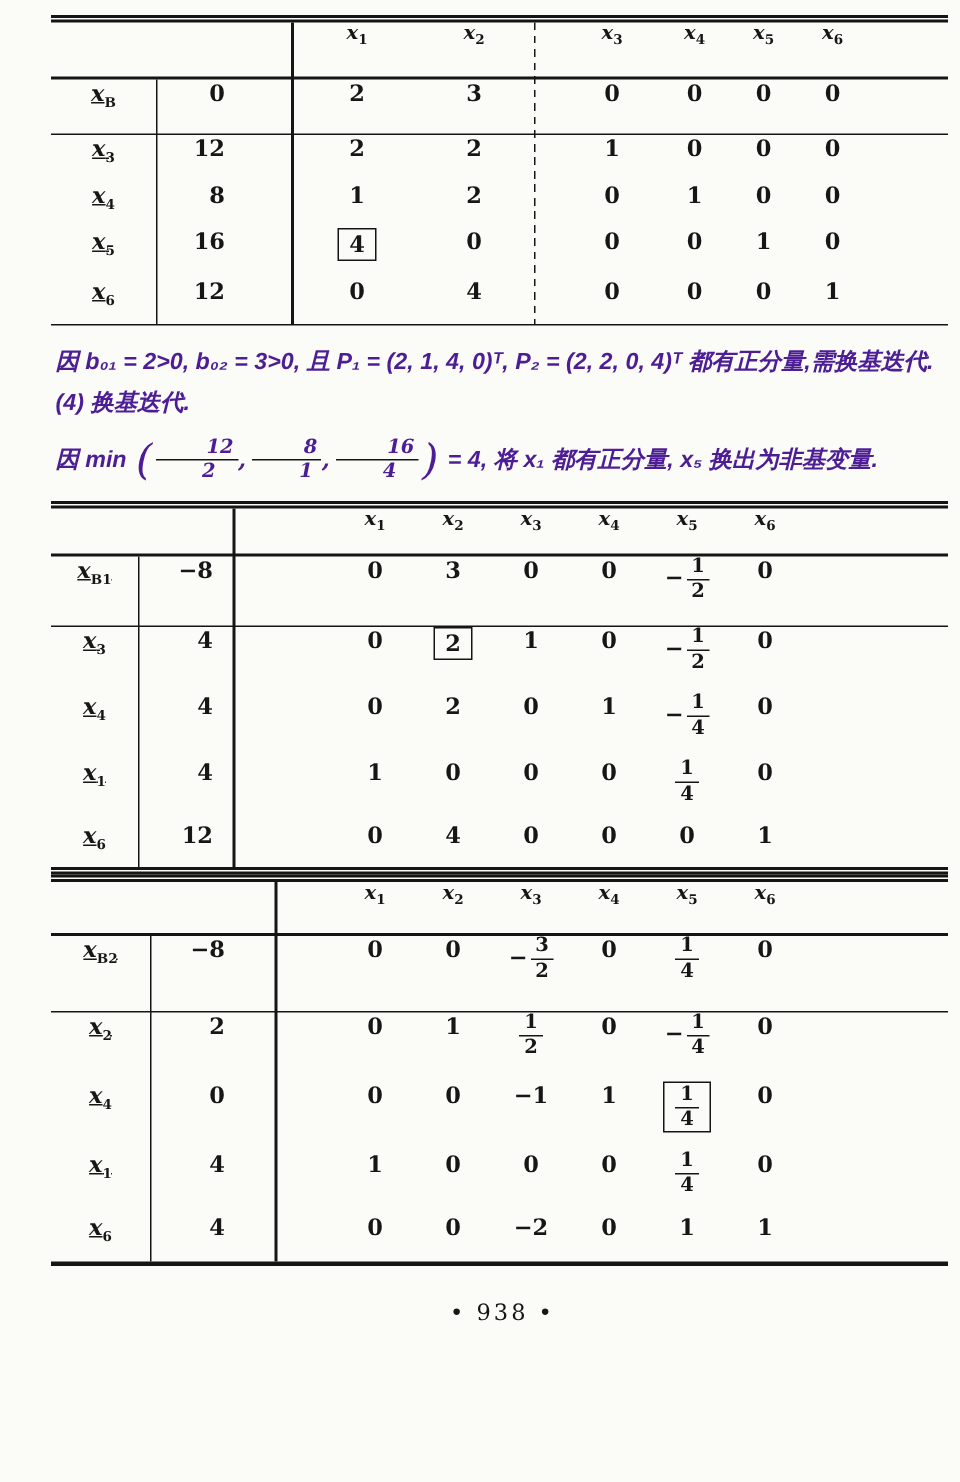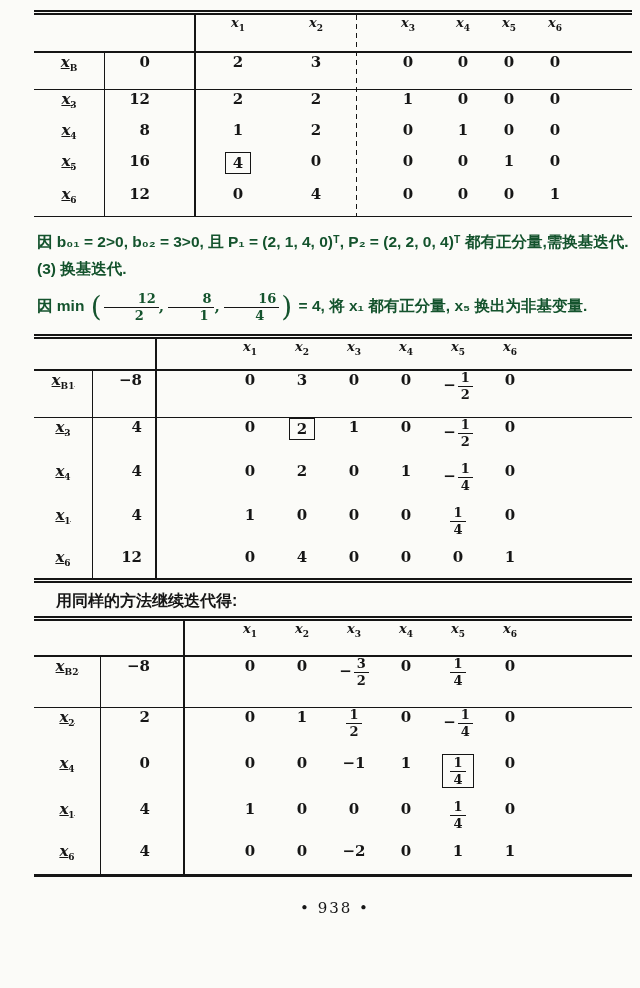"因 b₀₁ = 2>0, b₀₂" .text-block { color: #14532d -> #4c1d95; font-style: none -> italic }
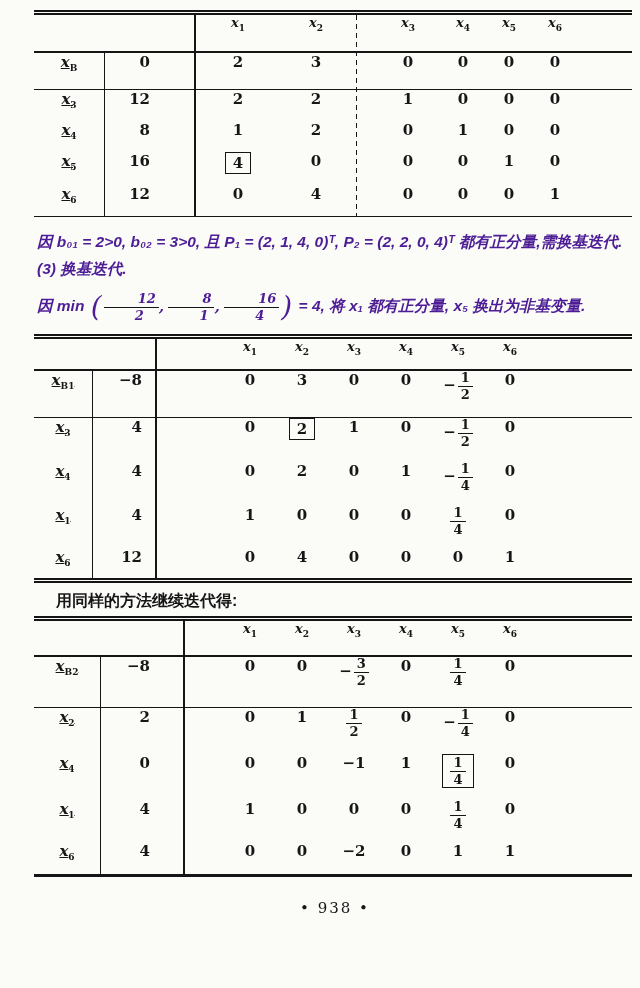"(3) 换基迭代." p.para { text: 3 -> 4 }
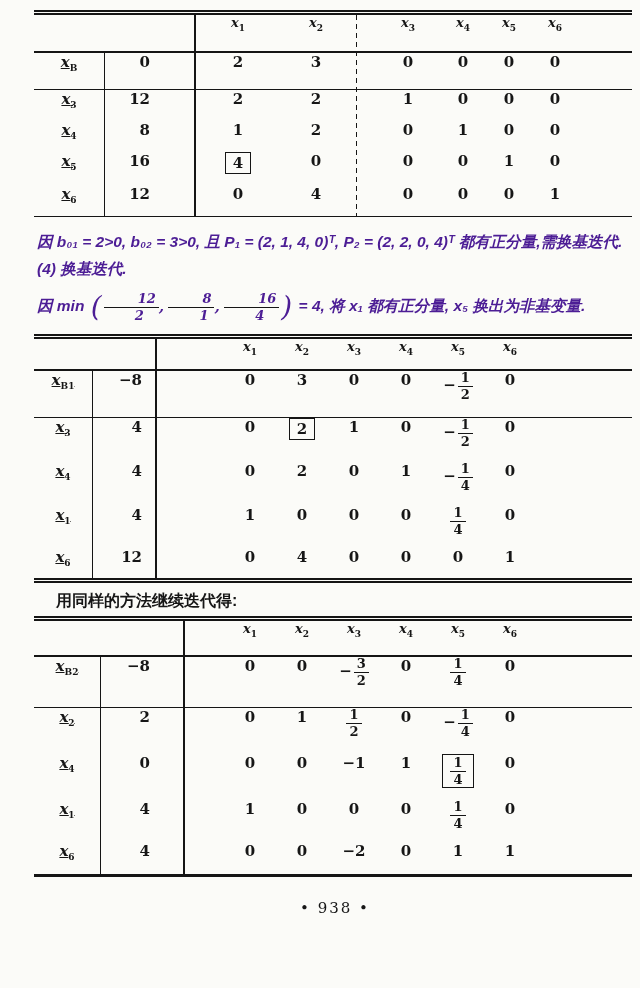"用同样的方法继续迭代得:" div.midtext { html: <div>用同样的方法继续迭代得:</div> -> none }
